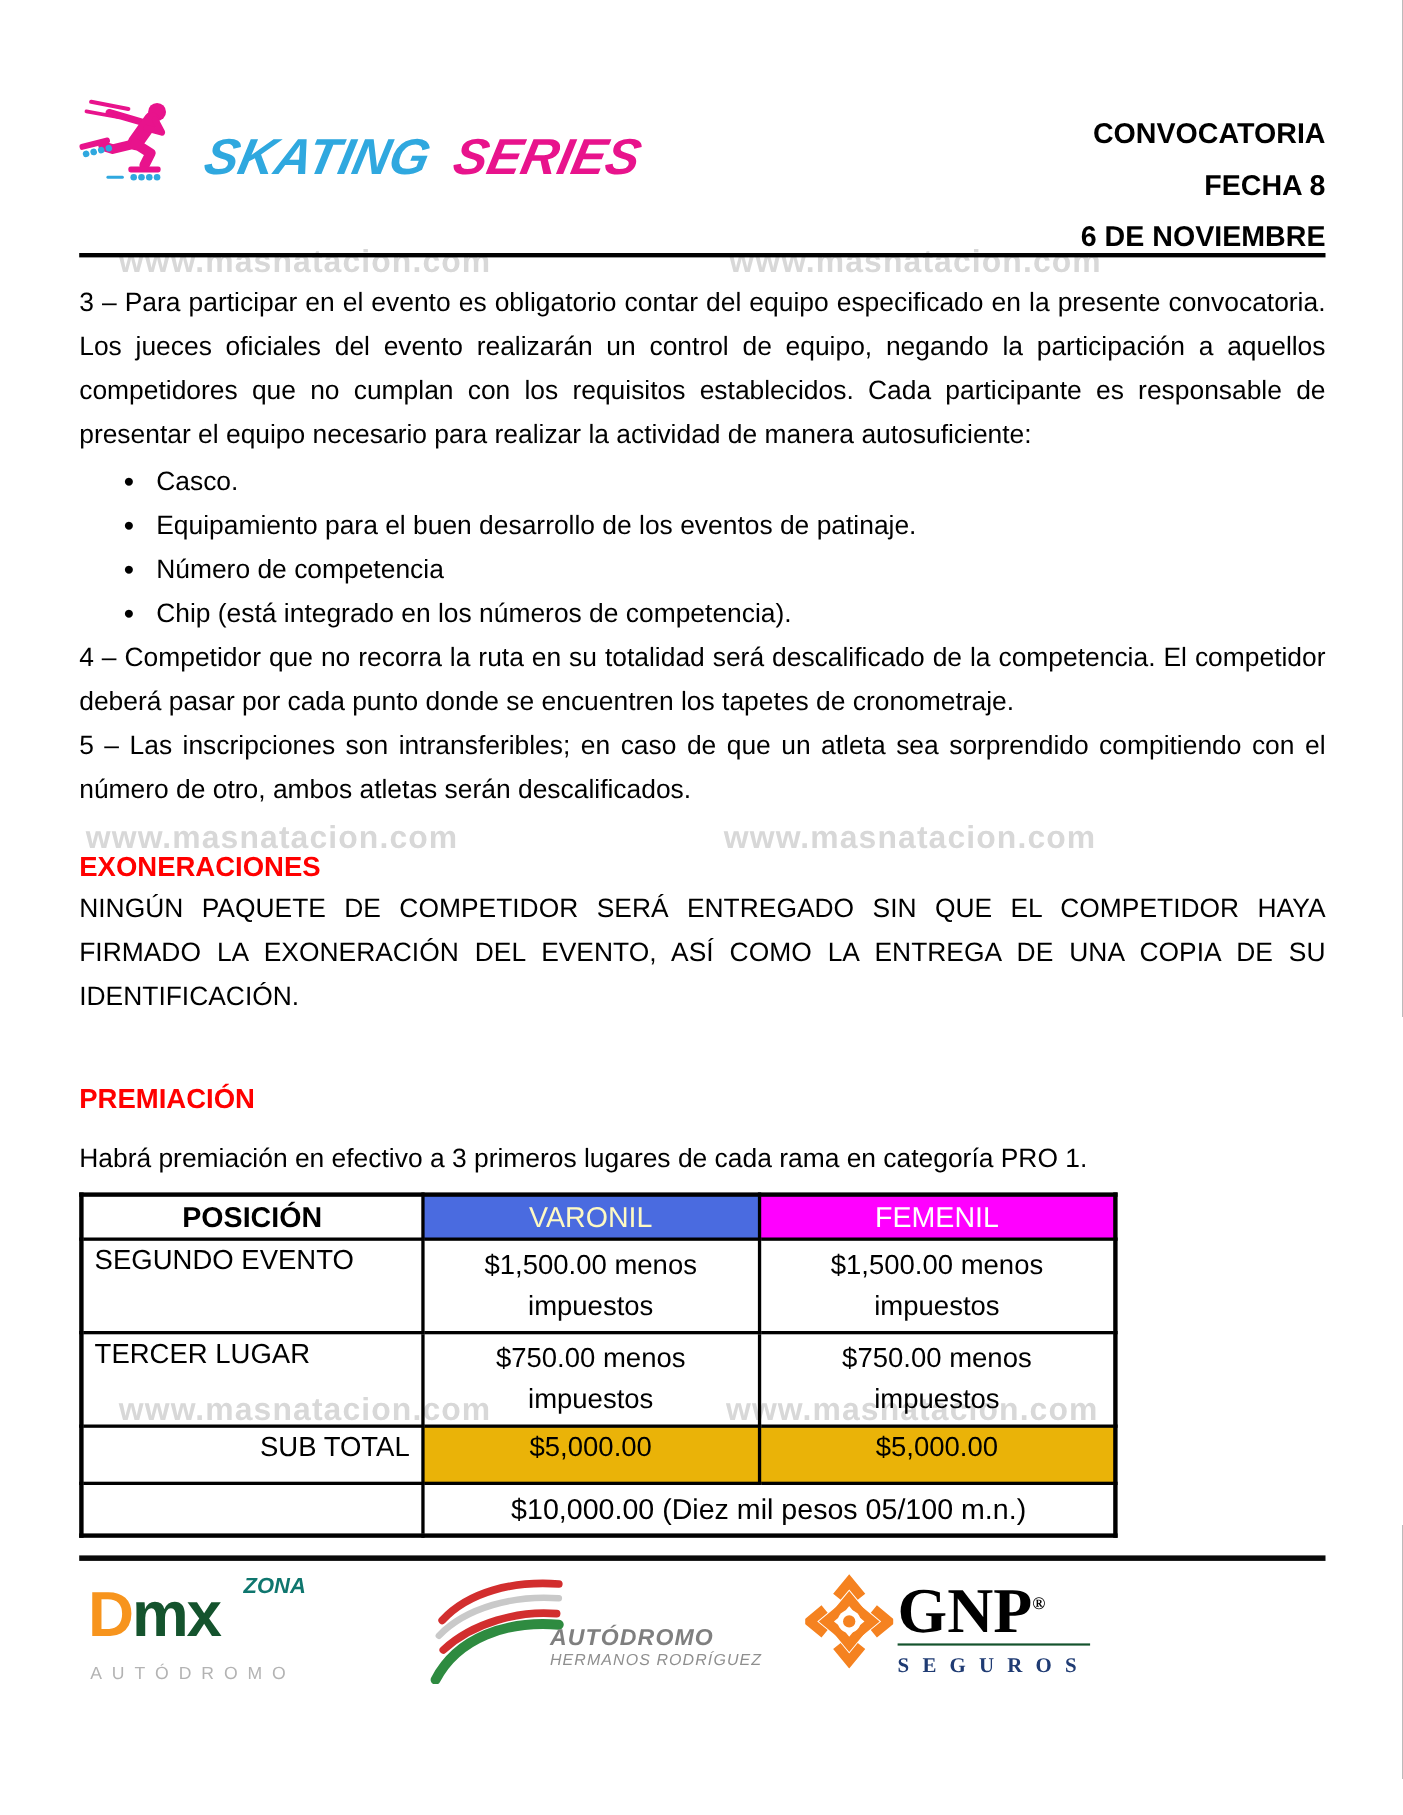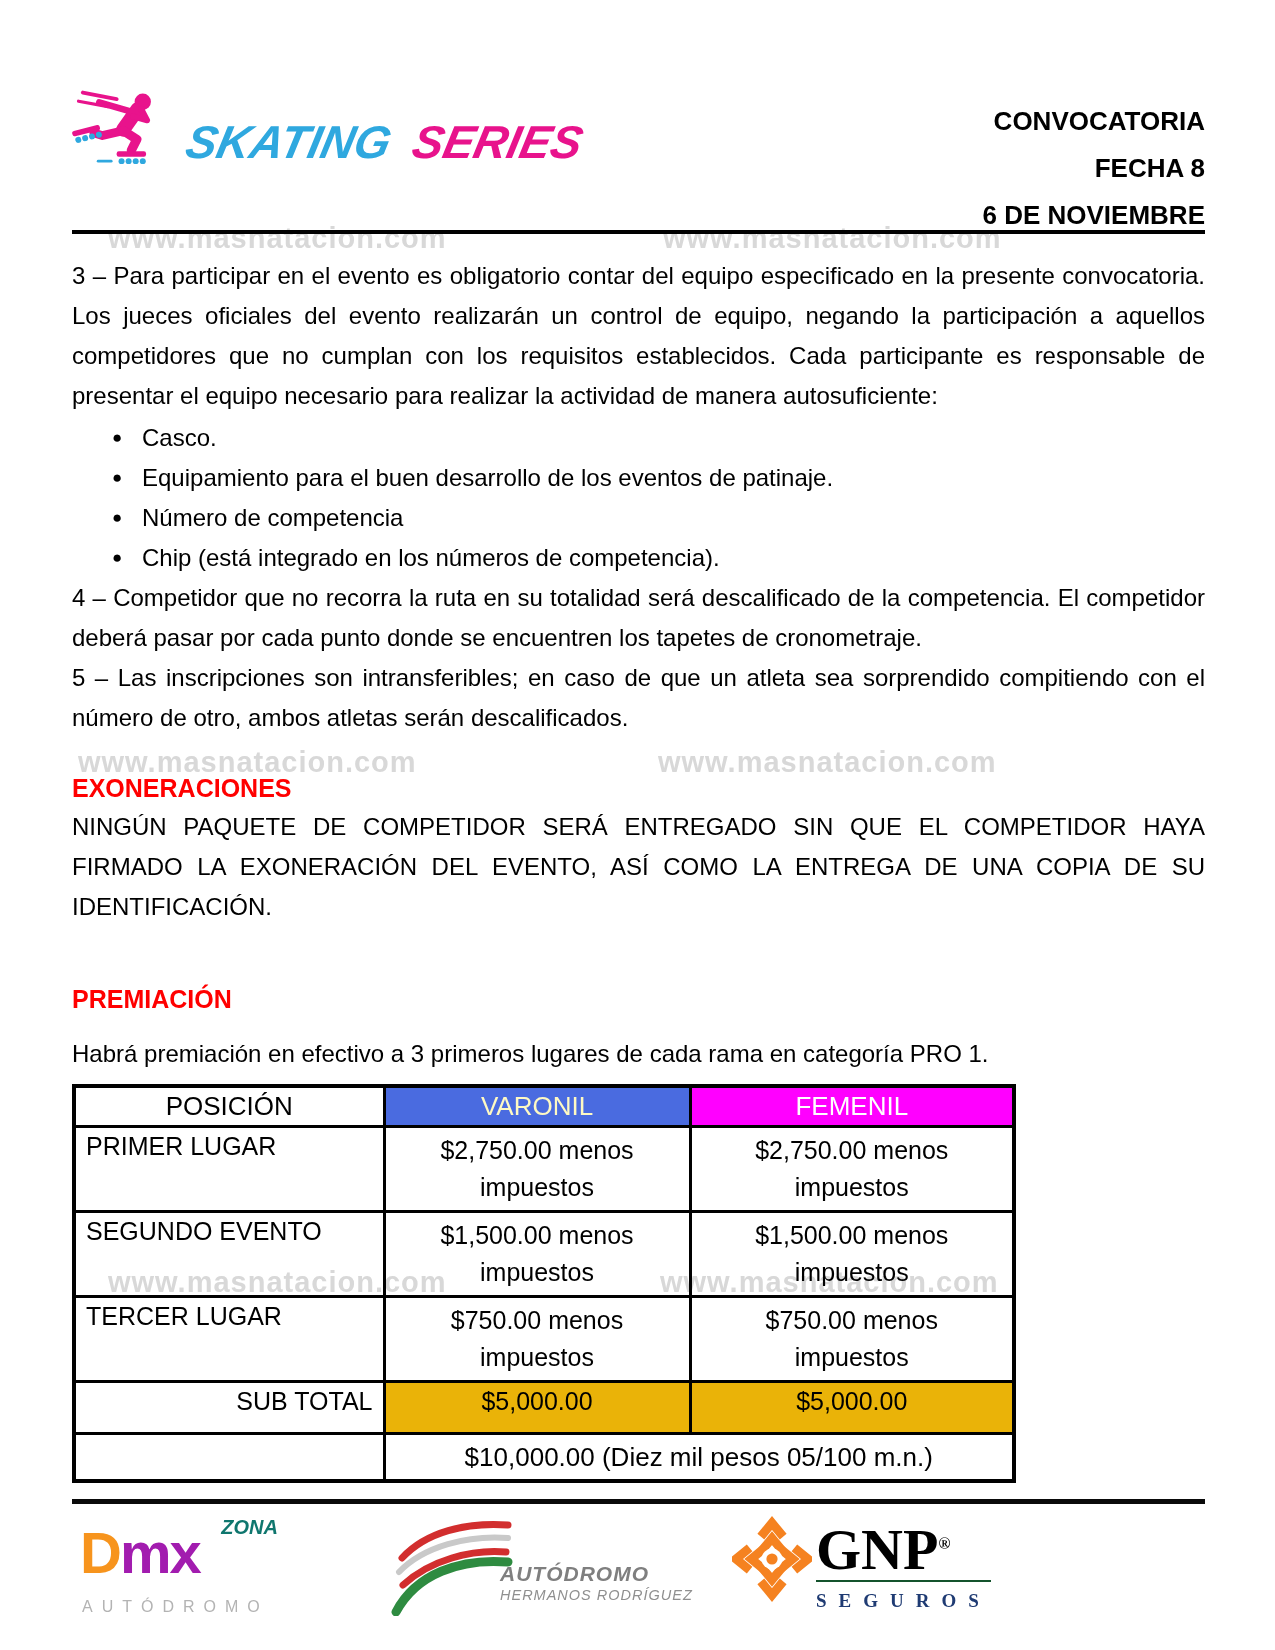"POSICIÓN" th.h-pos { font-weight: 400 -> 700 }
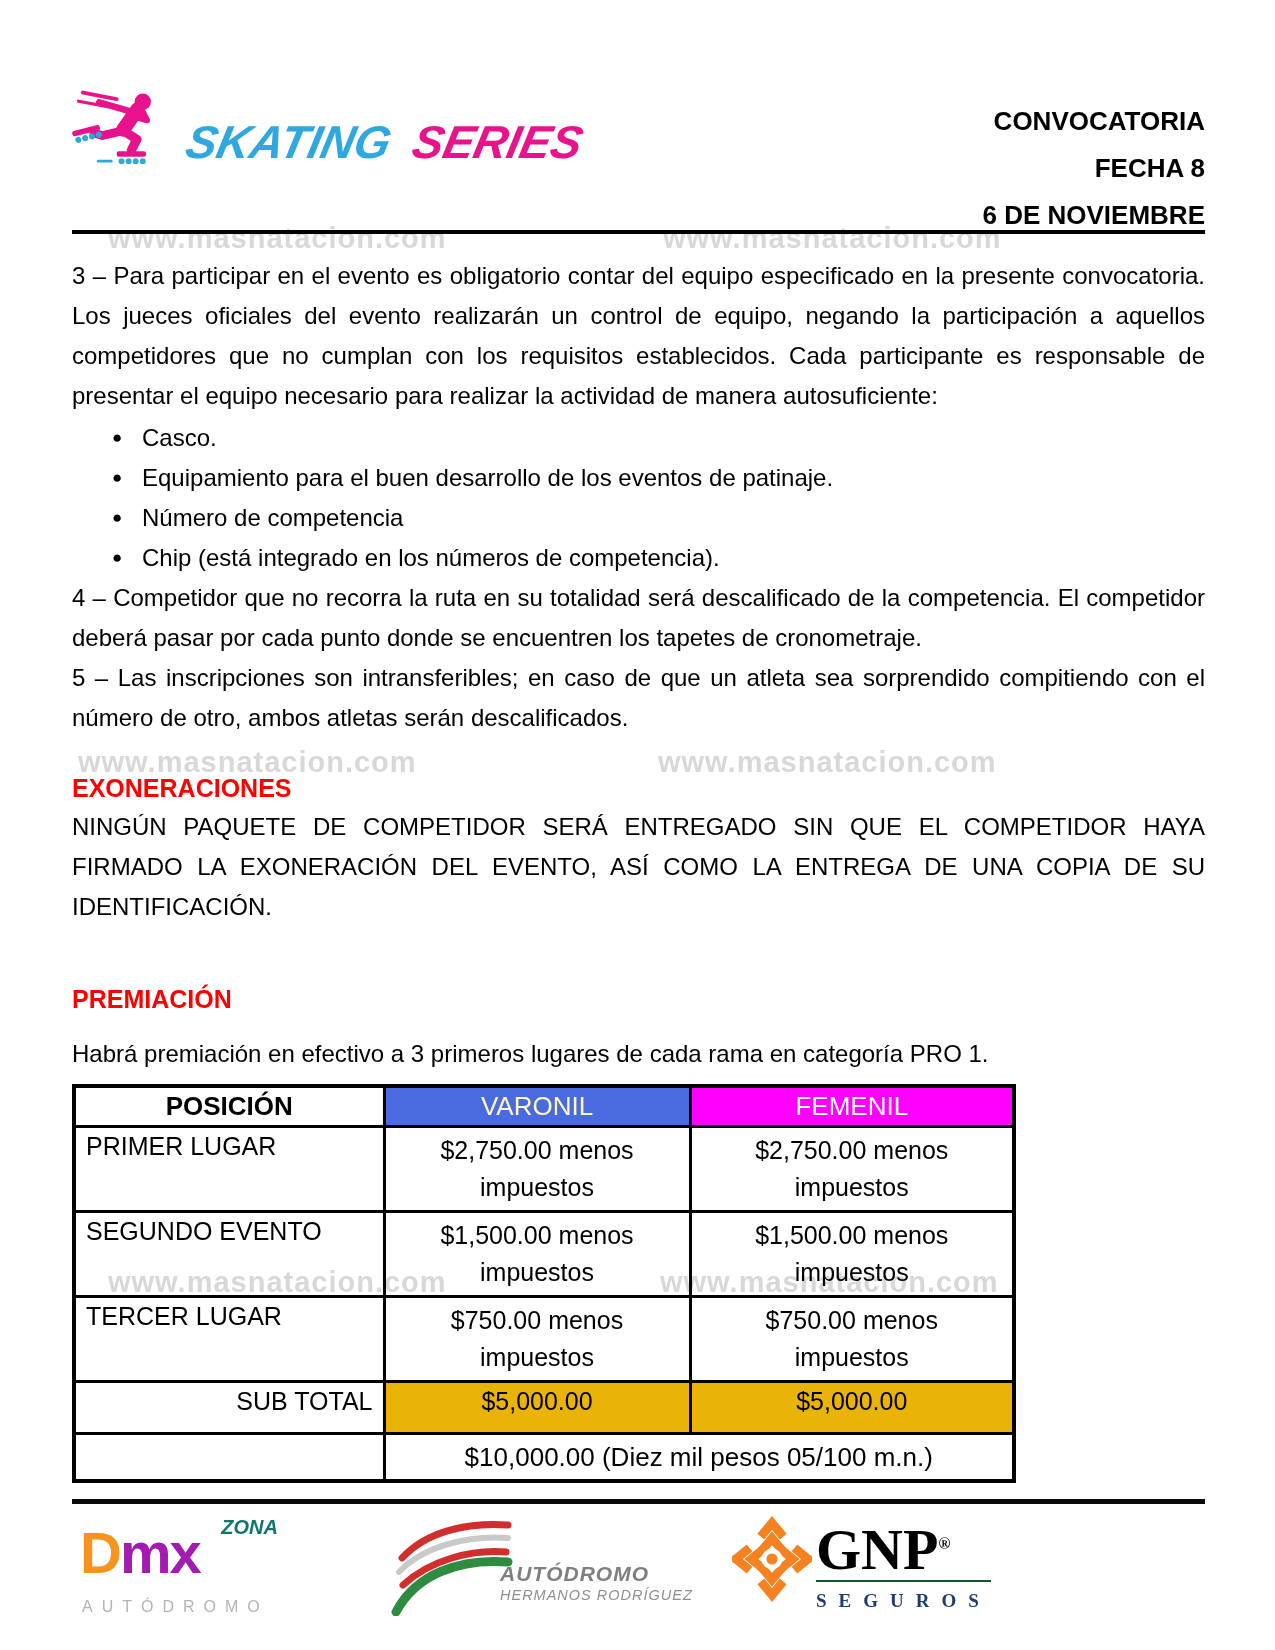"PRIMER LUGAR" tr { html: <tr> <td>PRIMER LUGAR</td> <td> <div>$2,750.00 menos</div> <div>impuestos</div> </td> <td> <div>$2,750.00 menos</div> <div>impuestos</div> </td> </tr> -> none }
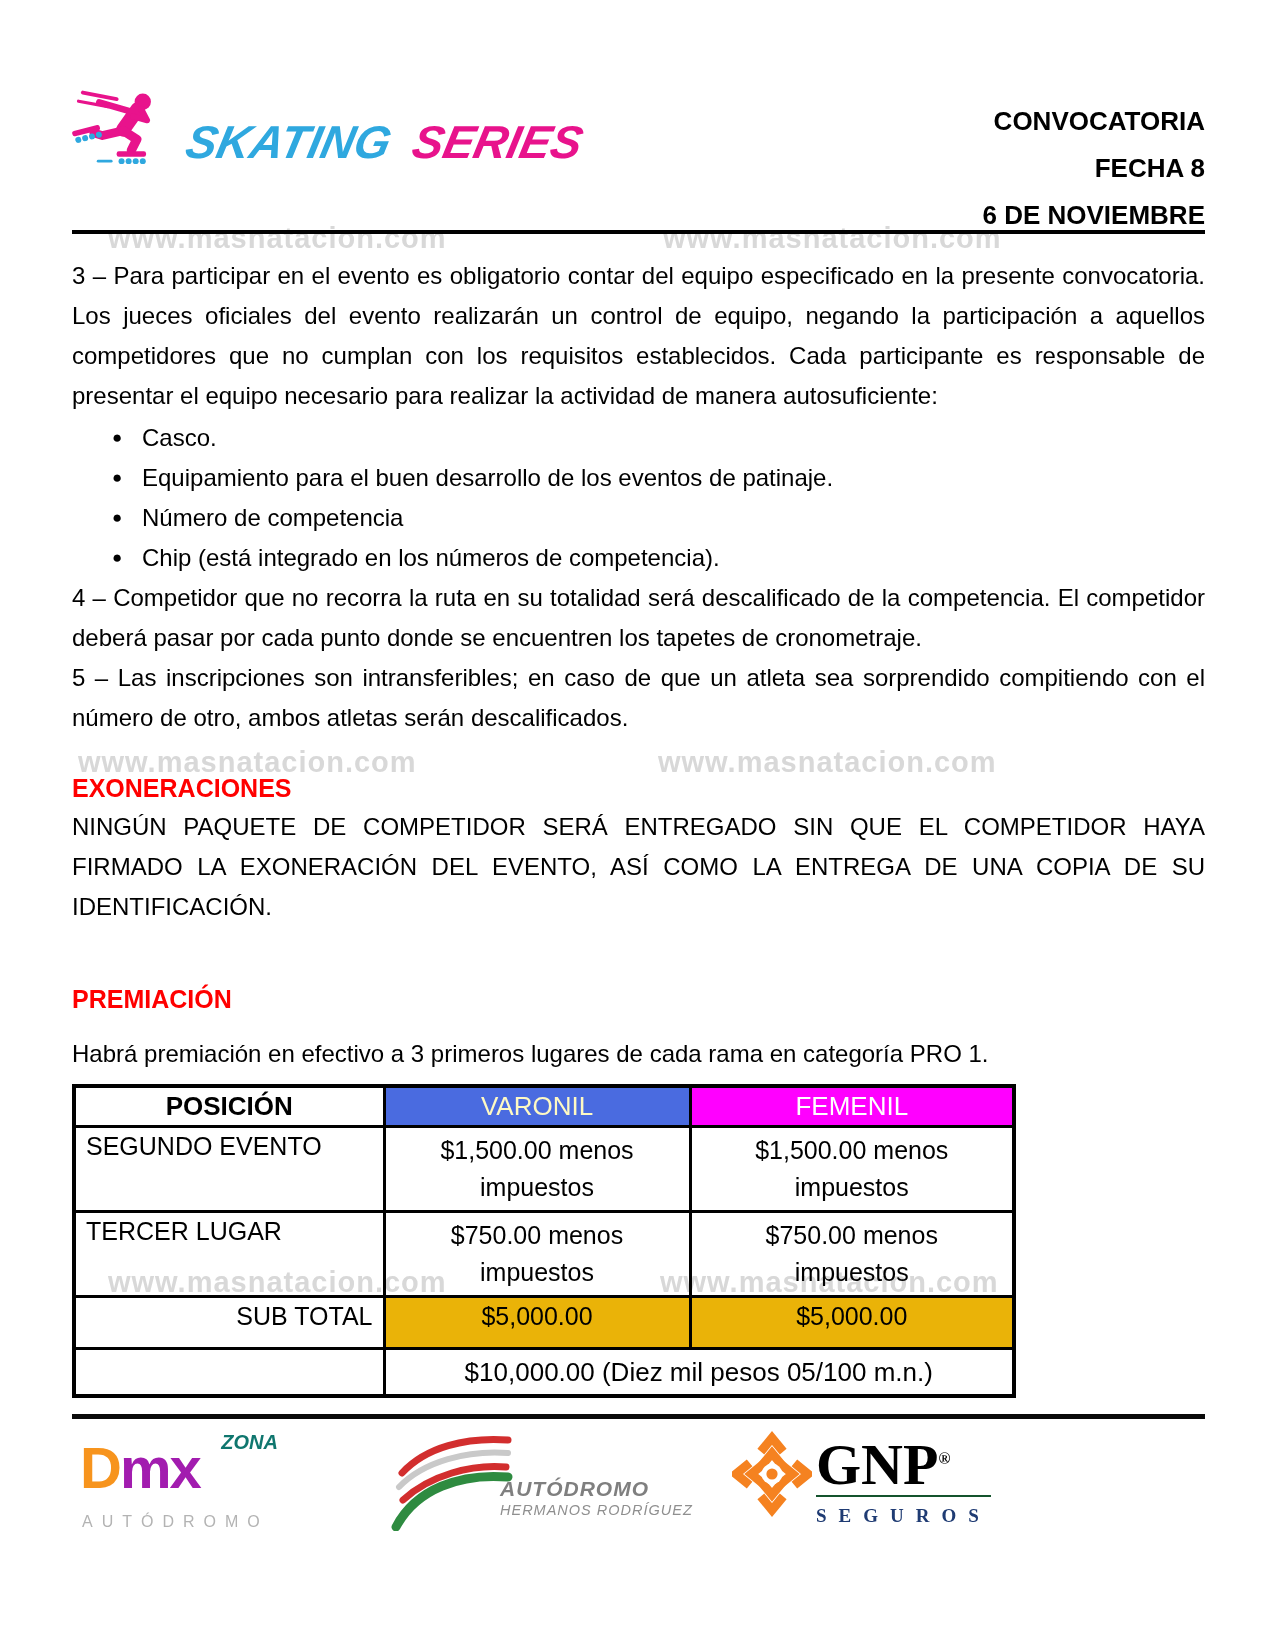"mx" .dmx-mx { color: #a21caf -> #14532d }
